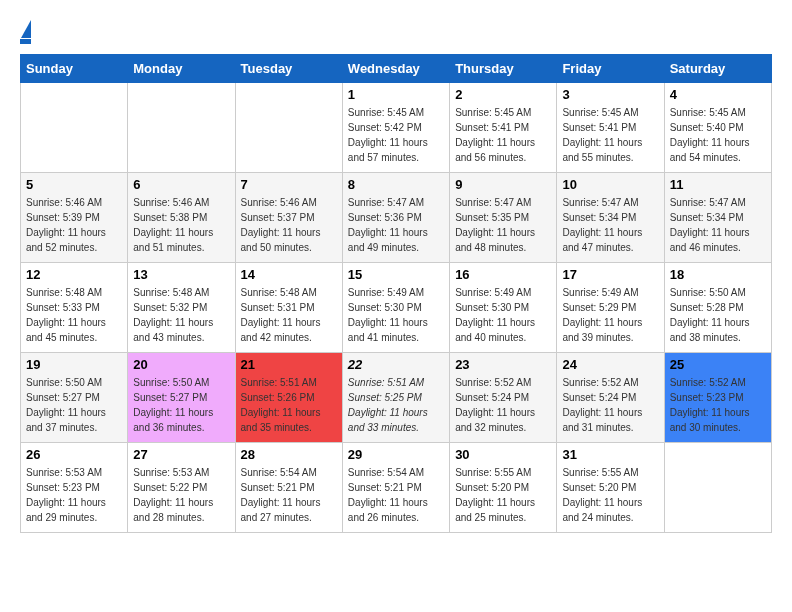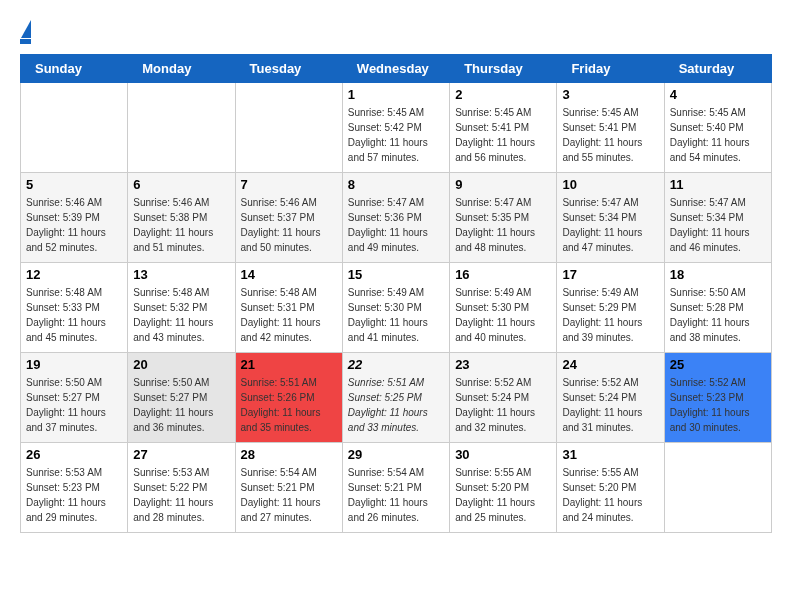"Sunday" .calendar-table th { padding: 6px 14px -> 6px 5px }
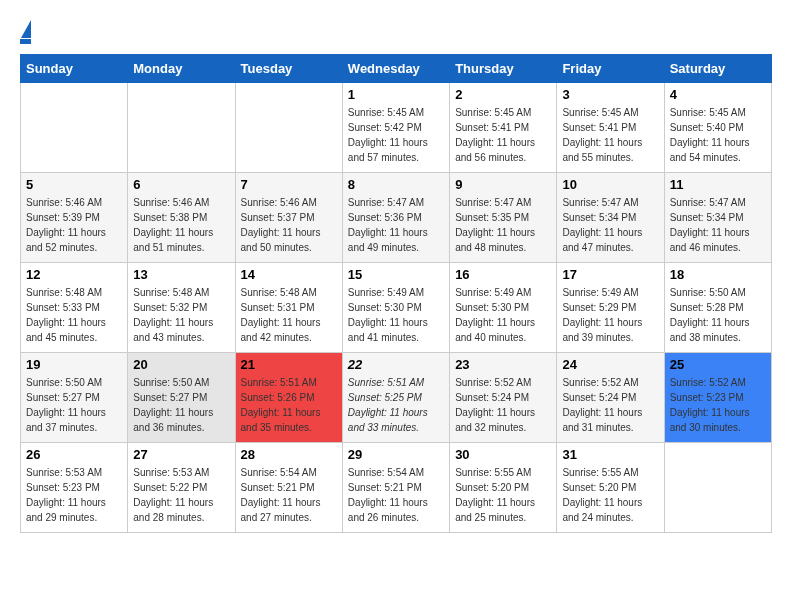"20" td { background: #e5e5e5 -> #f0abfc }
